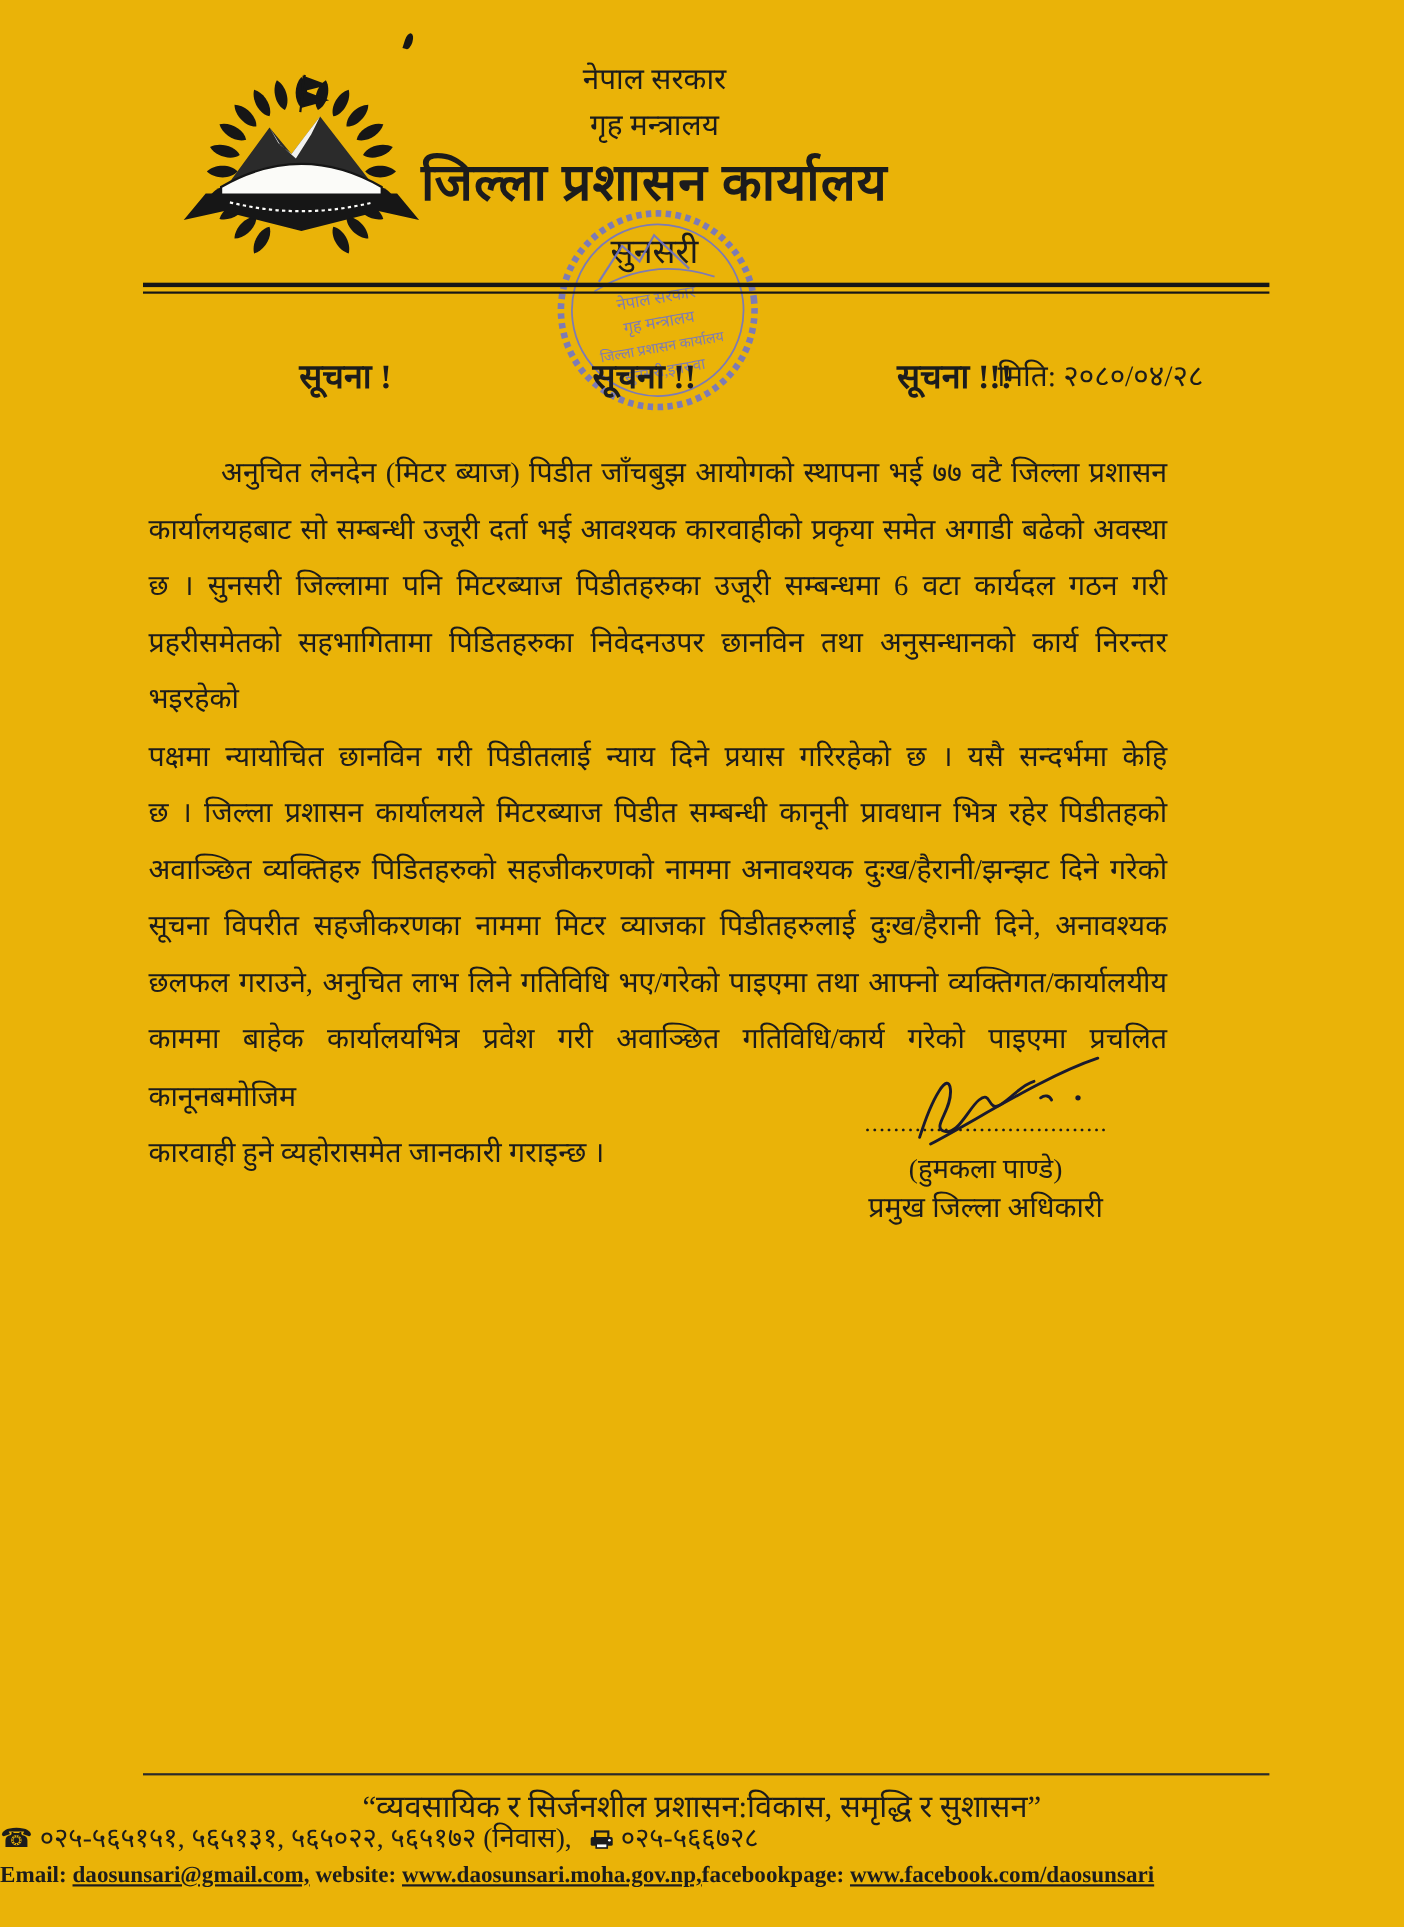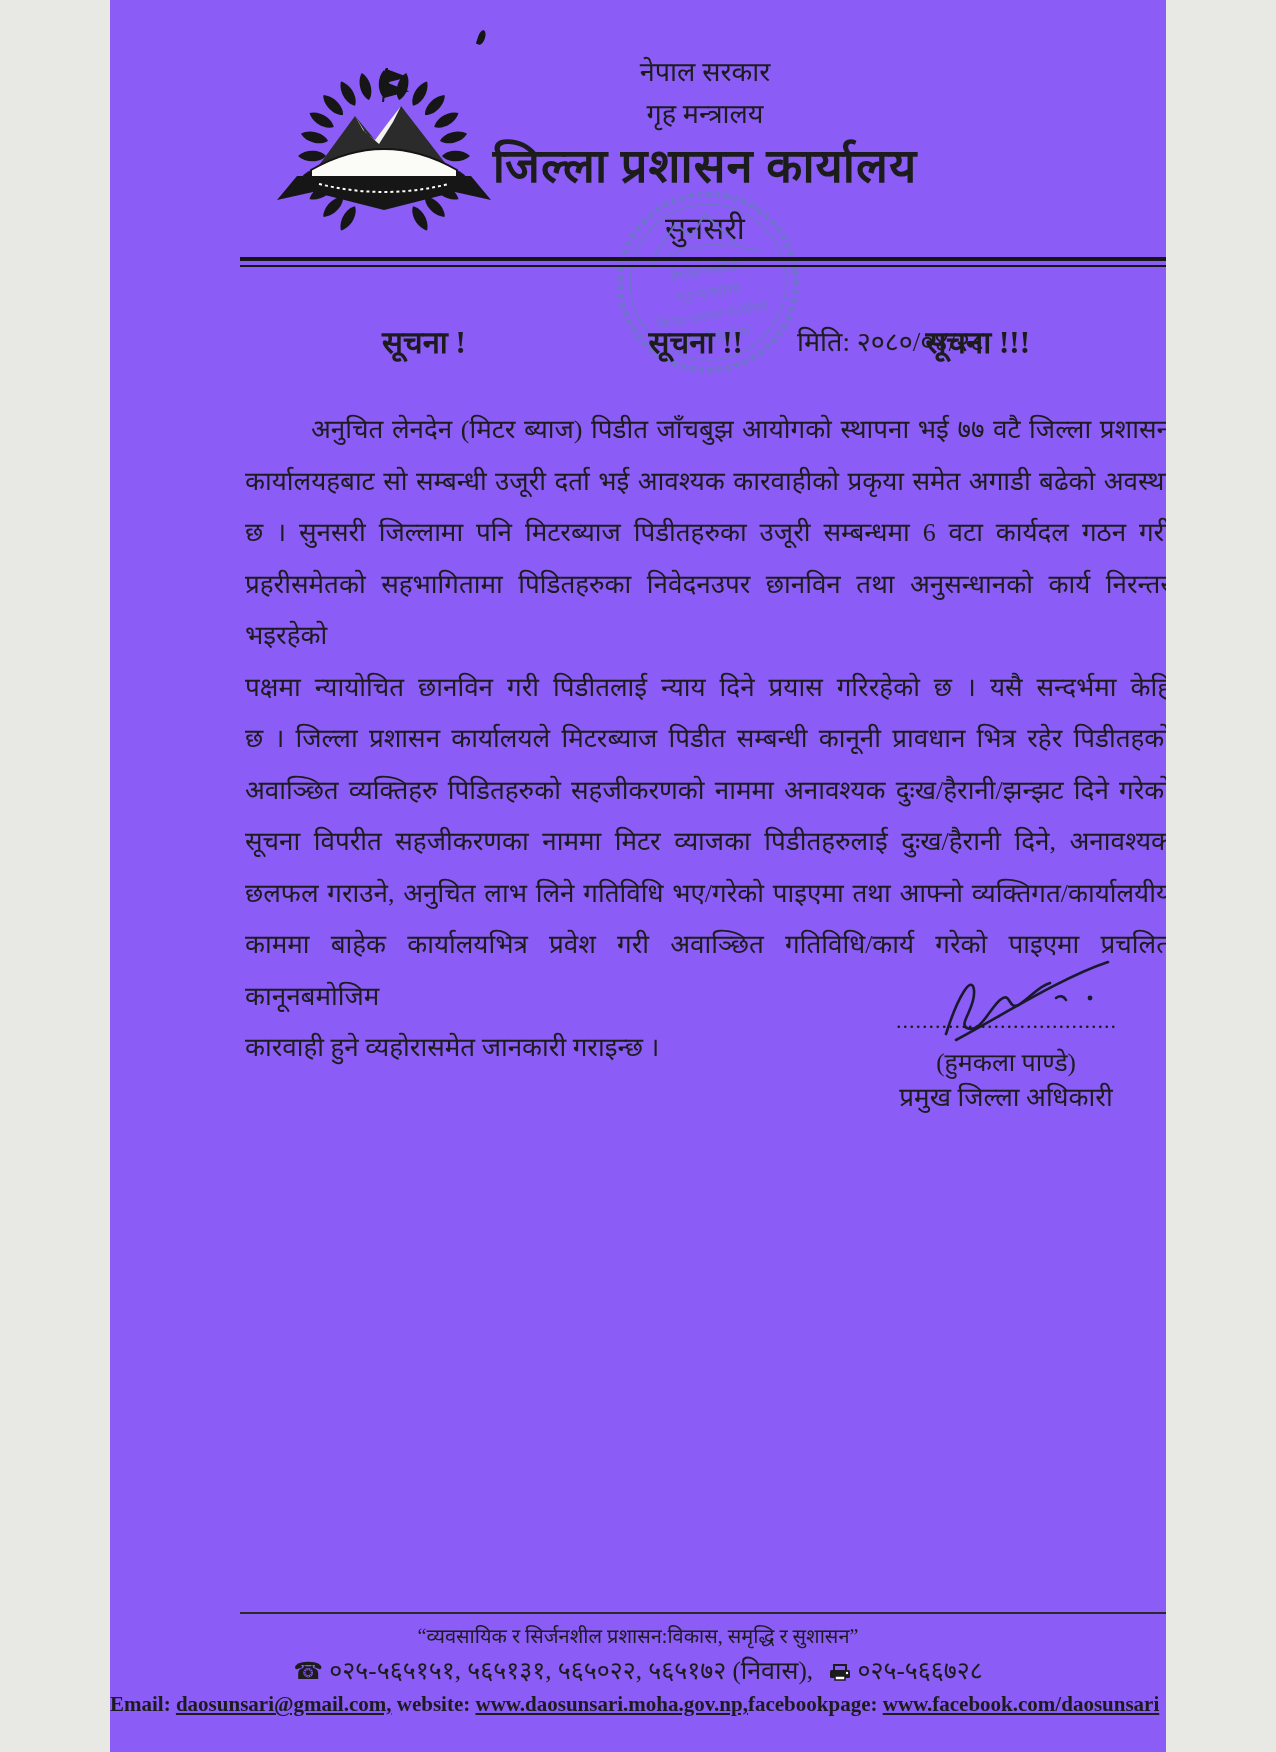"नेपाल सरकार" #page { background: #8b5cf6 -> #eab308; width: 1056px -> 1276px }
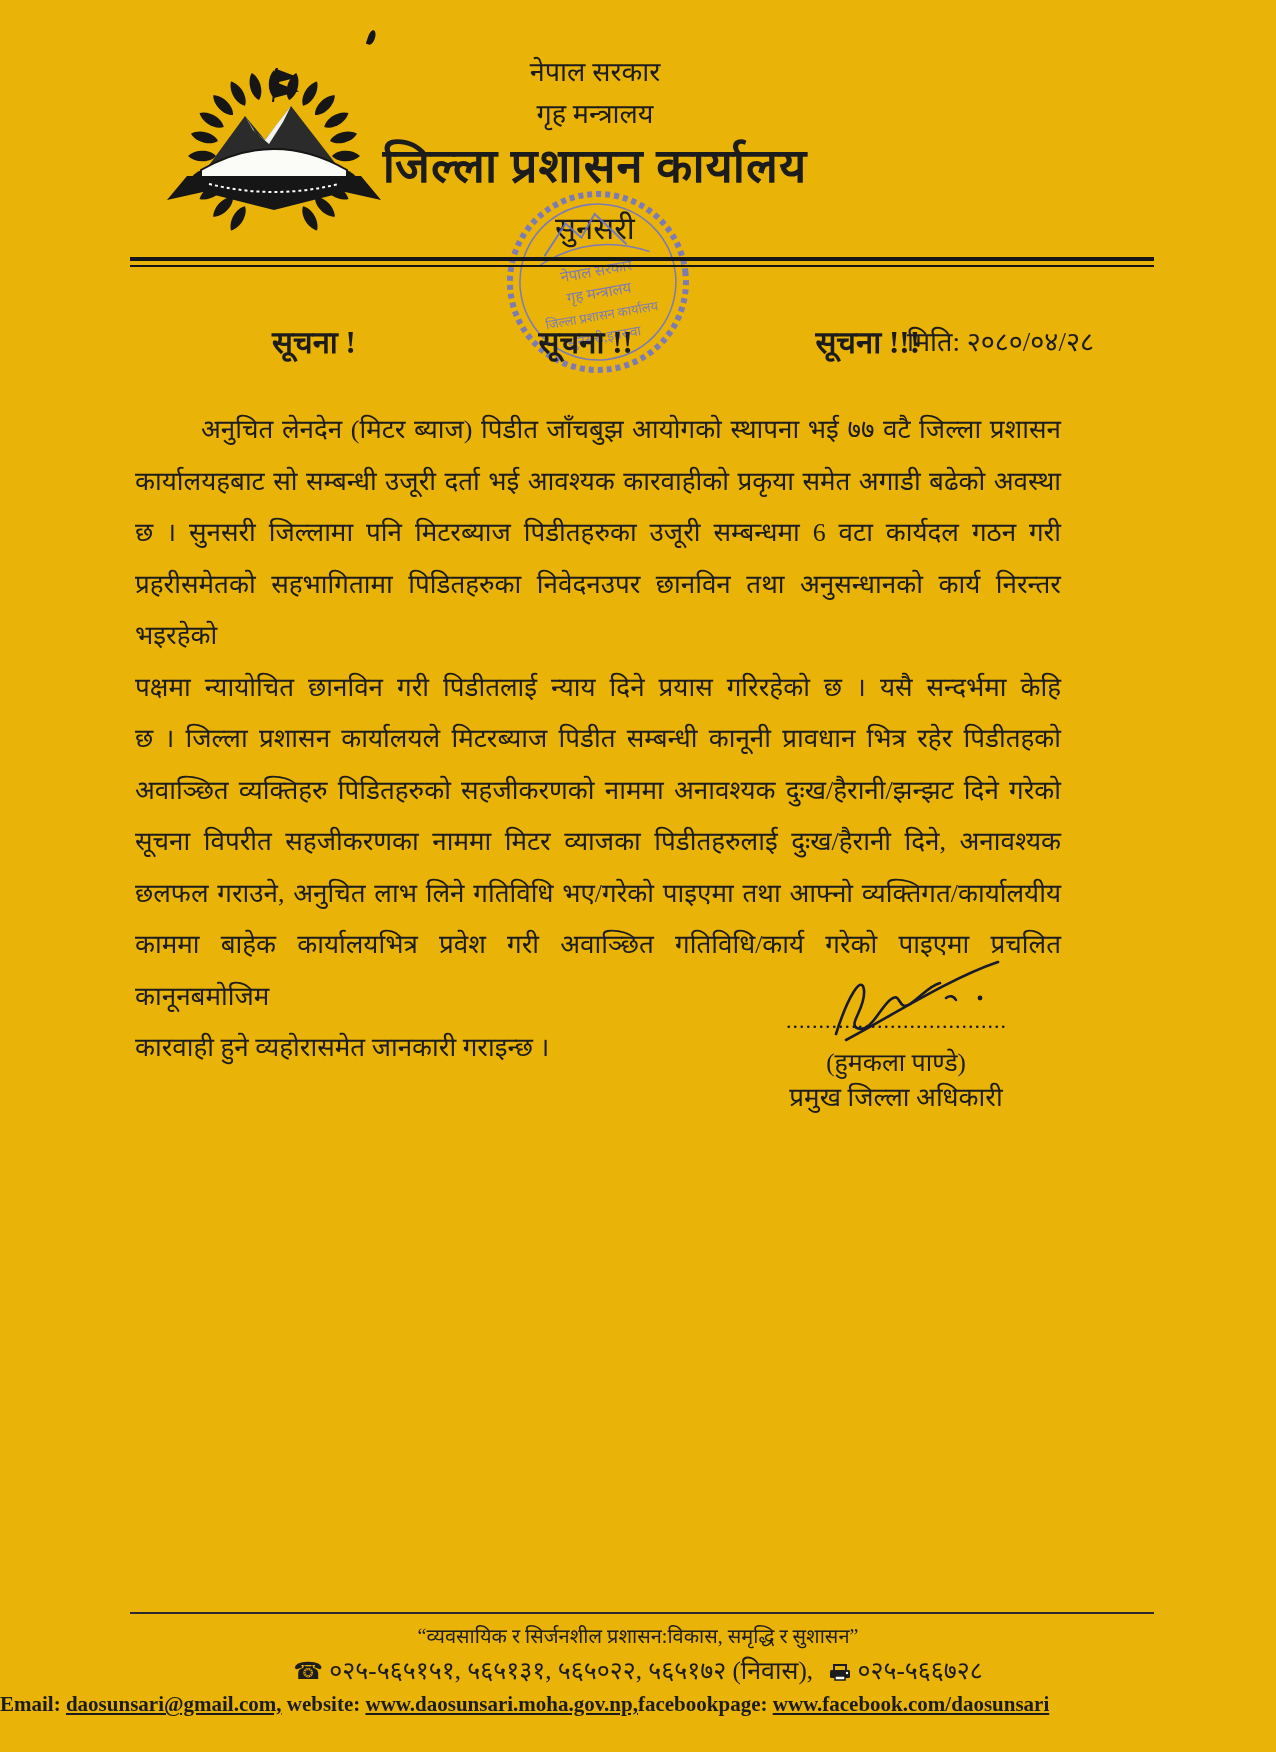"“व्यवसायिक र सिर्जनशील प्रशासन:विकास," .motto { font-size: 20px -> 28px }
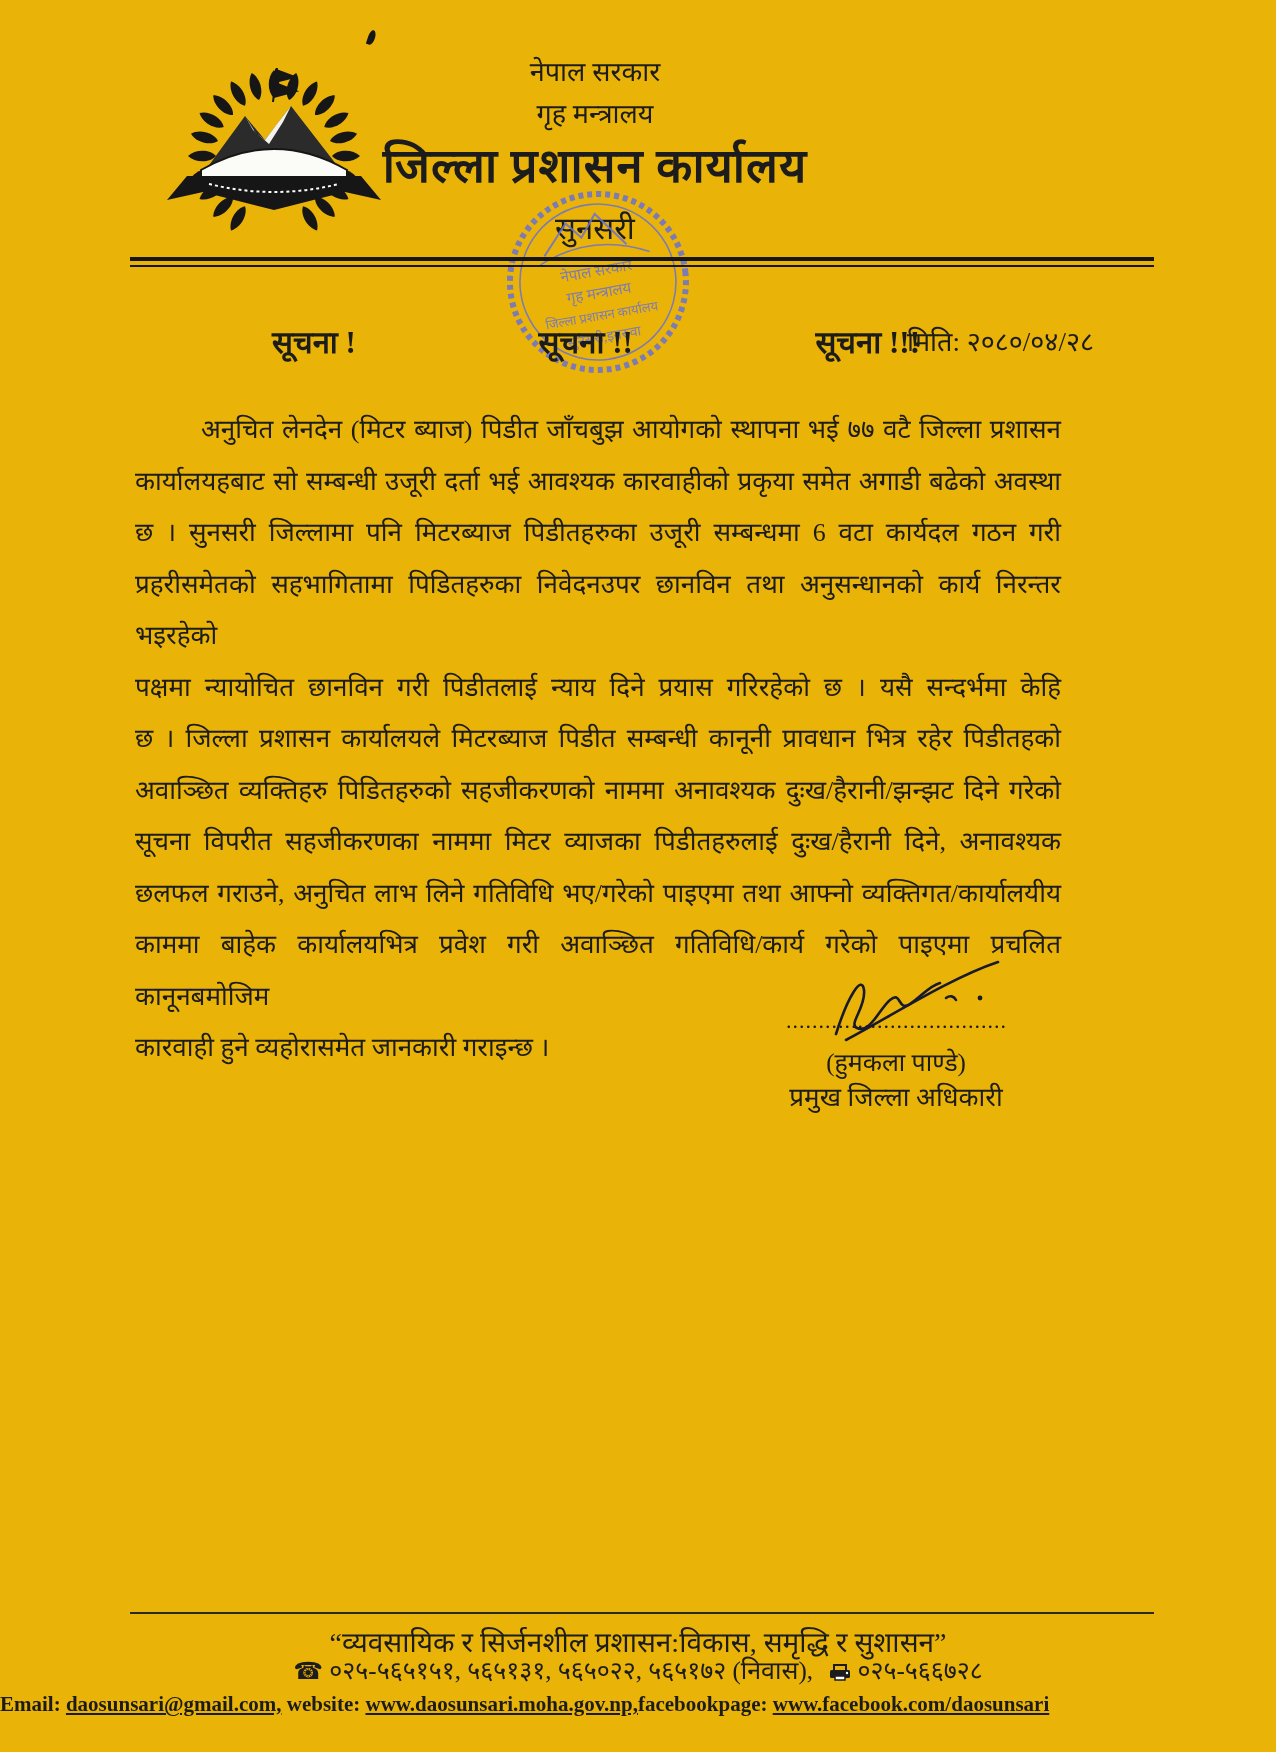"☎ ०२५-५६५१५१, ५६५१३१, ५६५०२२, ५६५१७२" .phones { text-align: center -> none }
